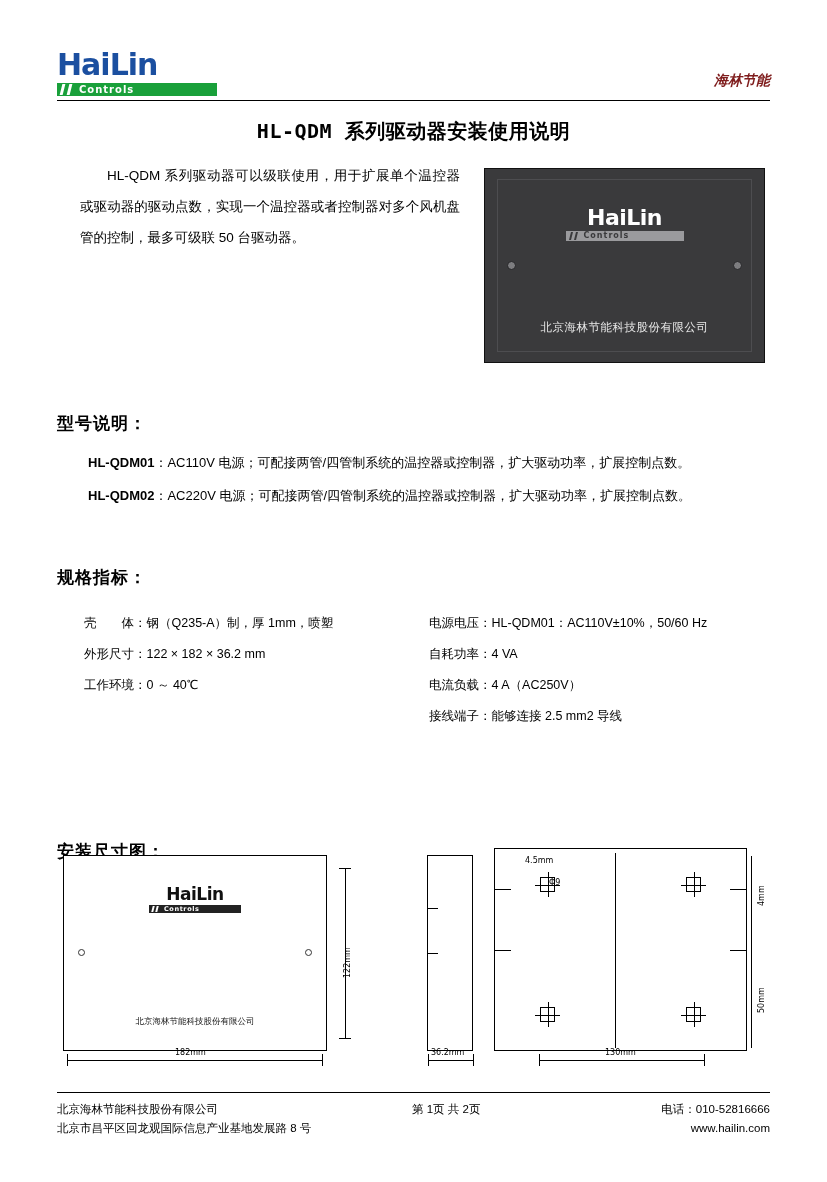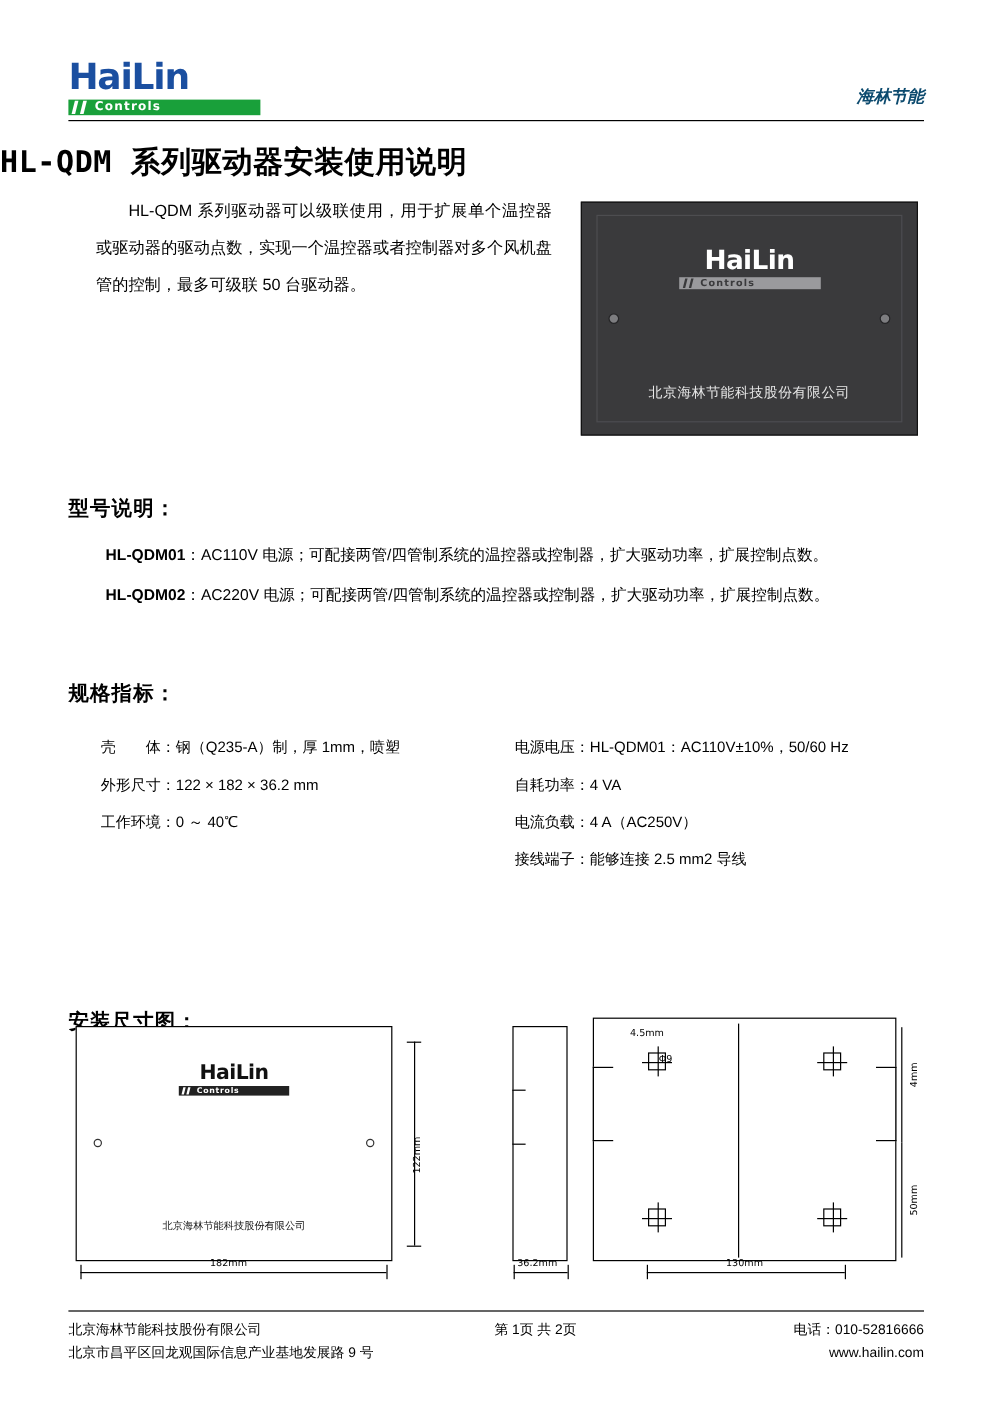"海林节能" .header-right { color: #0c4a6e -> #7f1d1d }
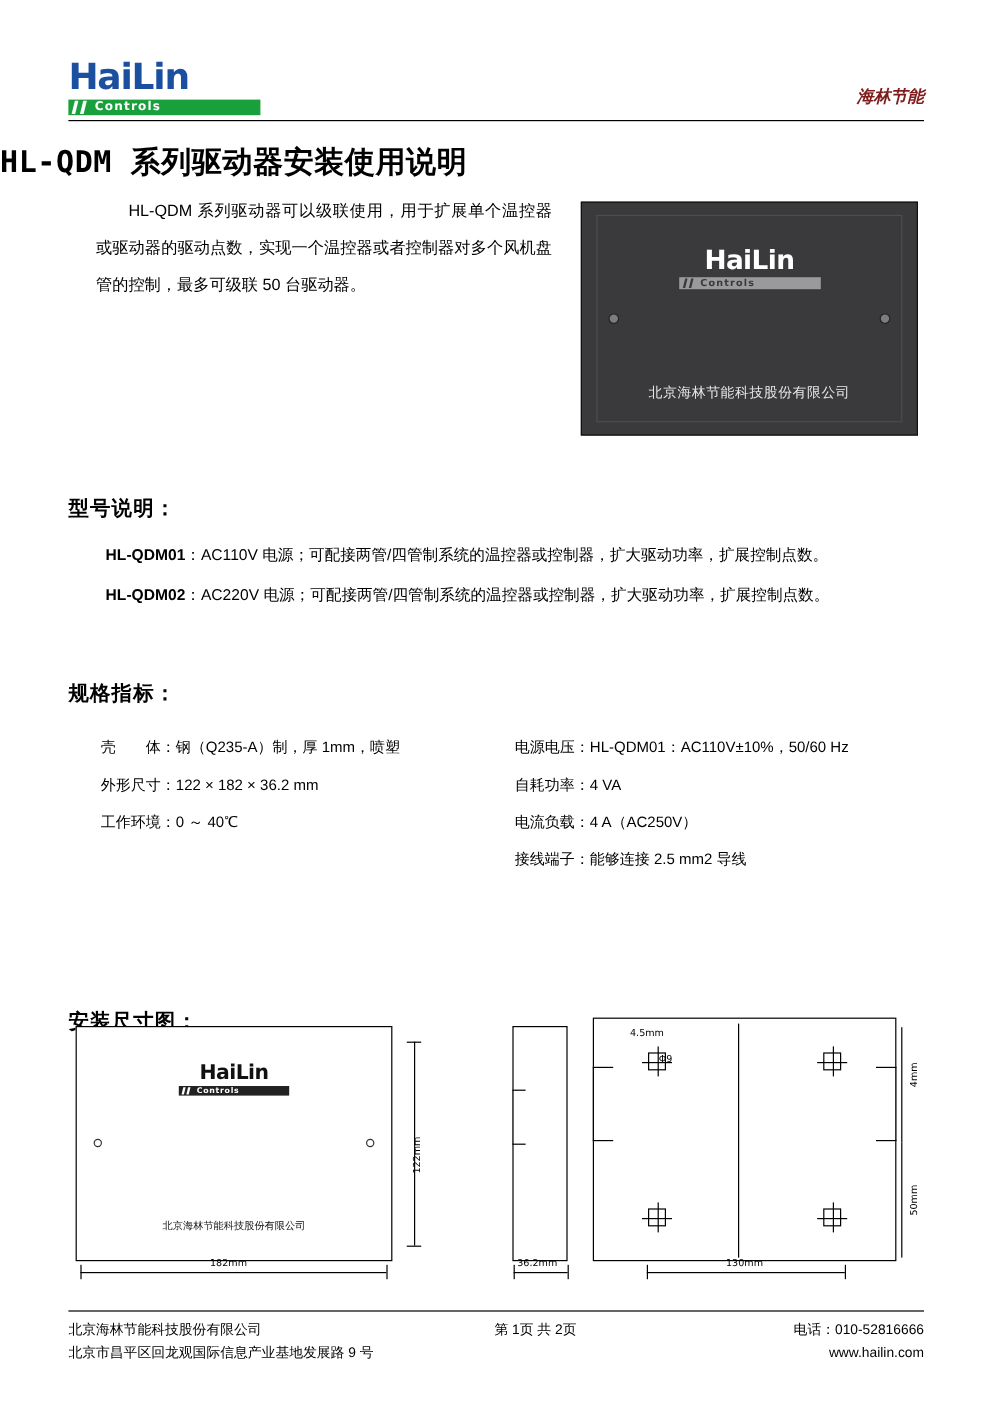"HL-QDM 系列驱动器安装使用说明" .doc-title { font-size: 25px -> 20px; text-align: left -> center }
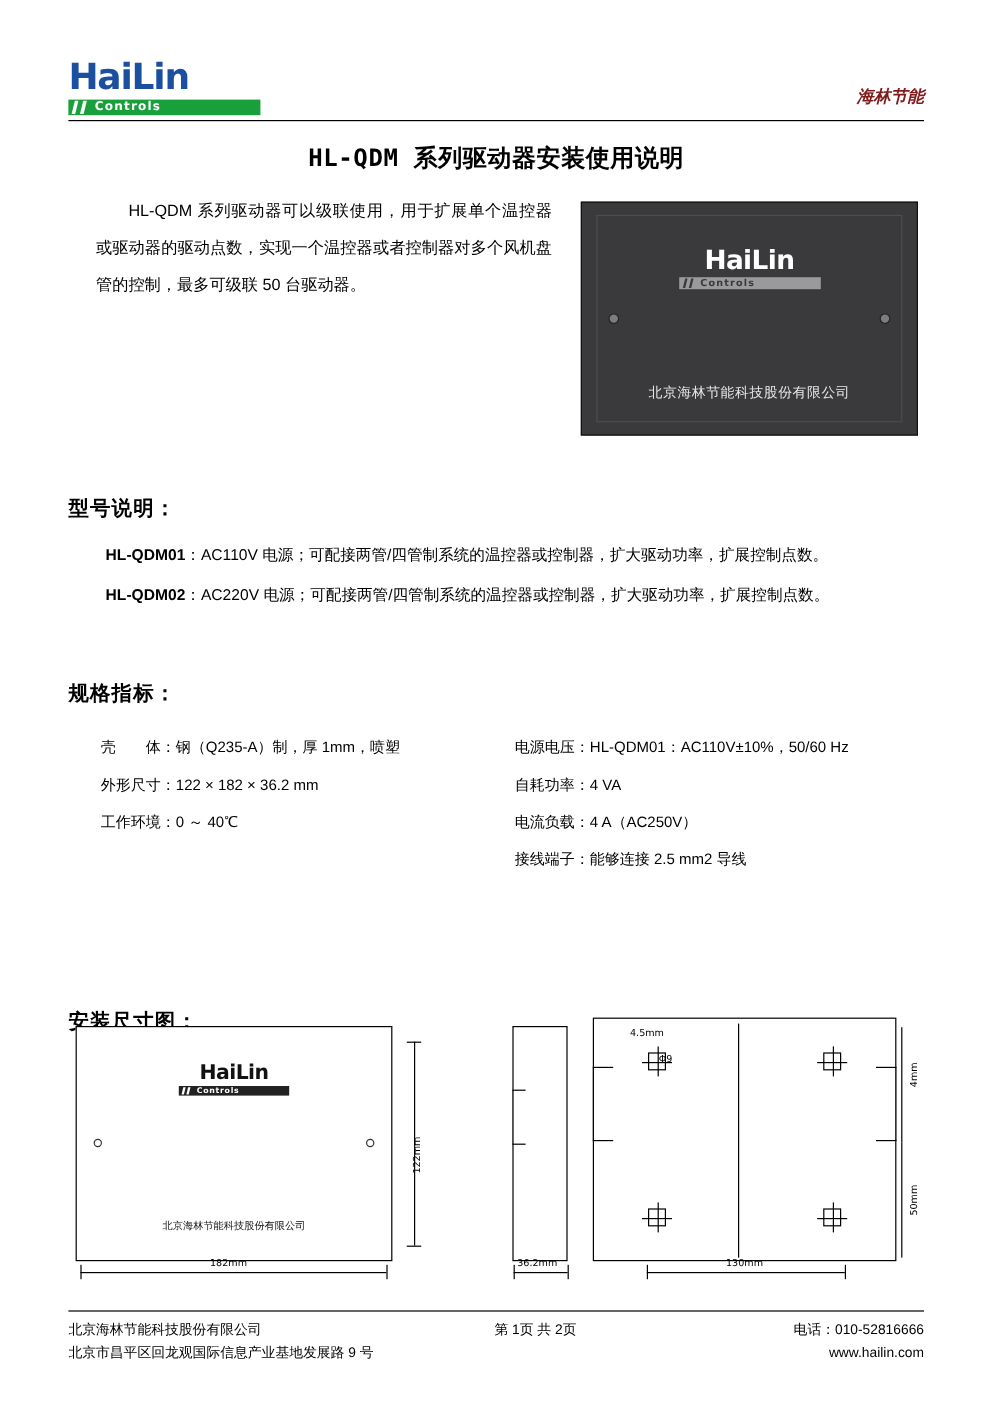"北京市昌平区回龙观国际信息产业基地发展路 9 号" div { text: 9 -> 8 }
